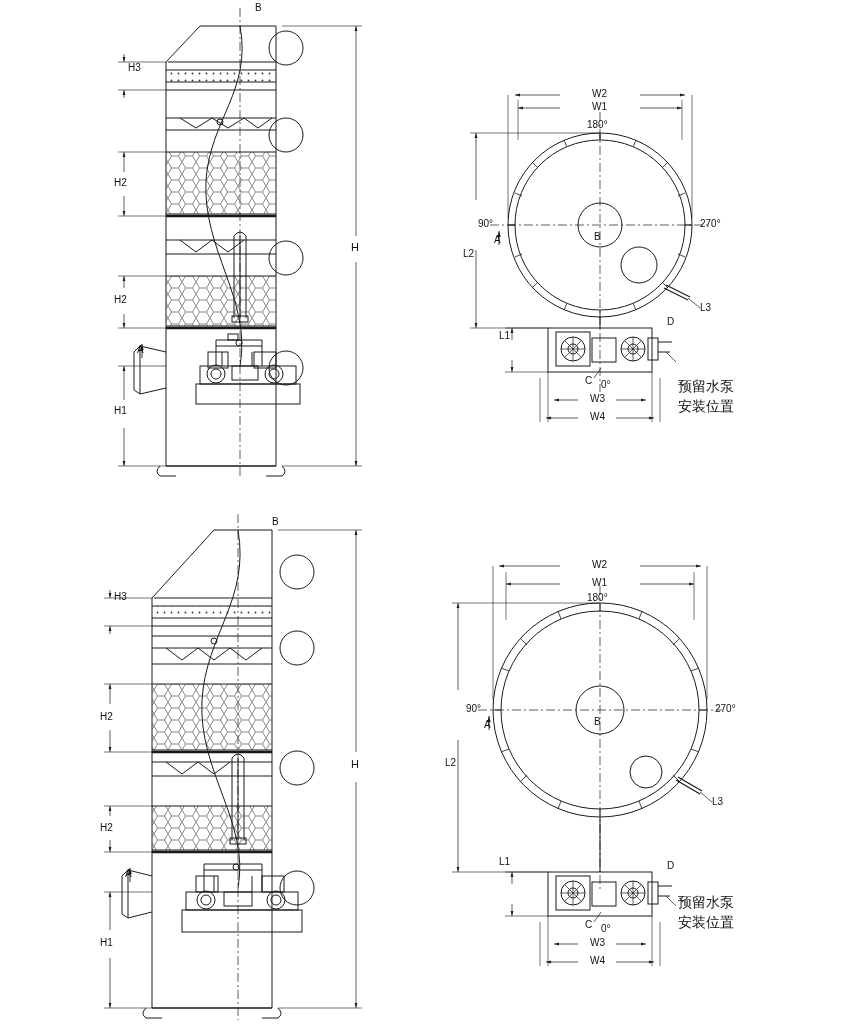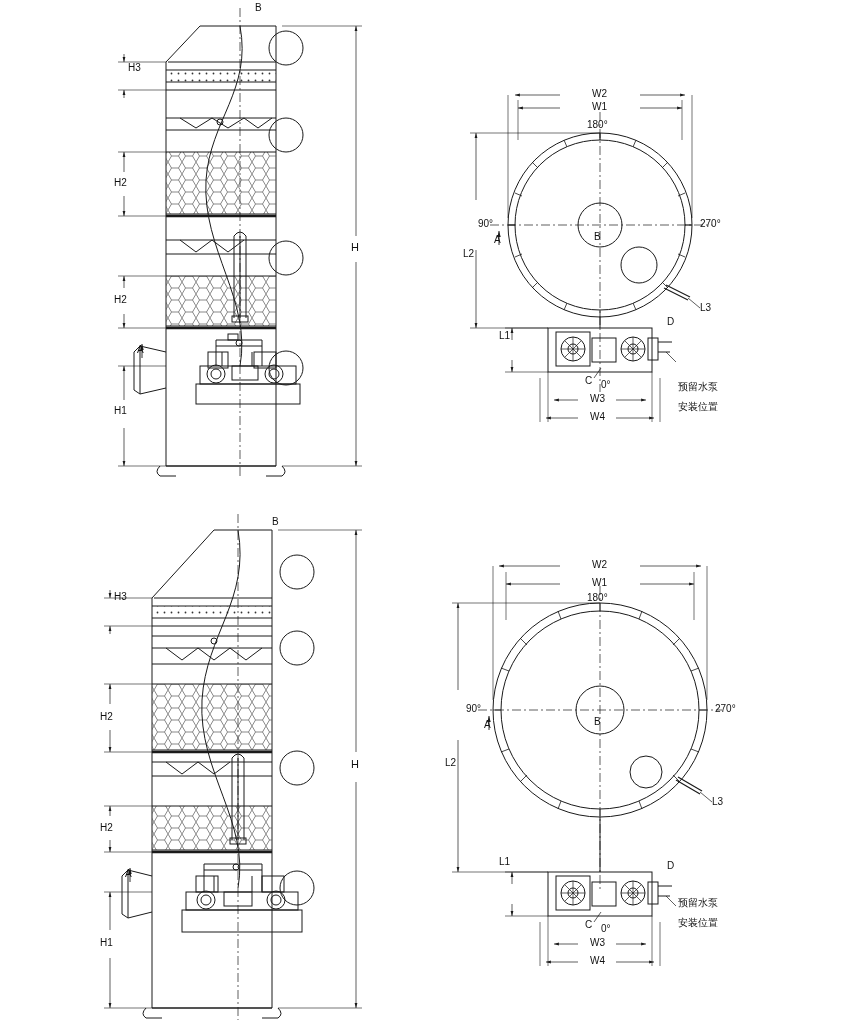"预留水泵" .lbl.cn { font-size: 10px -> 14px }
